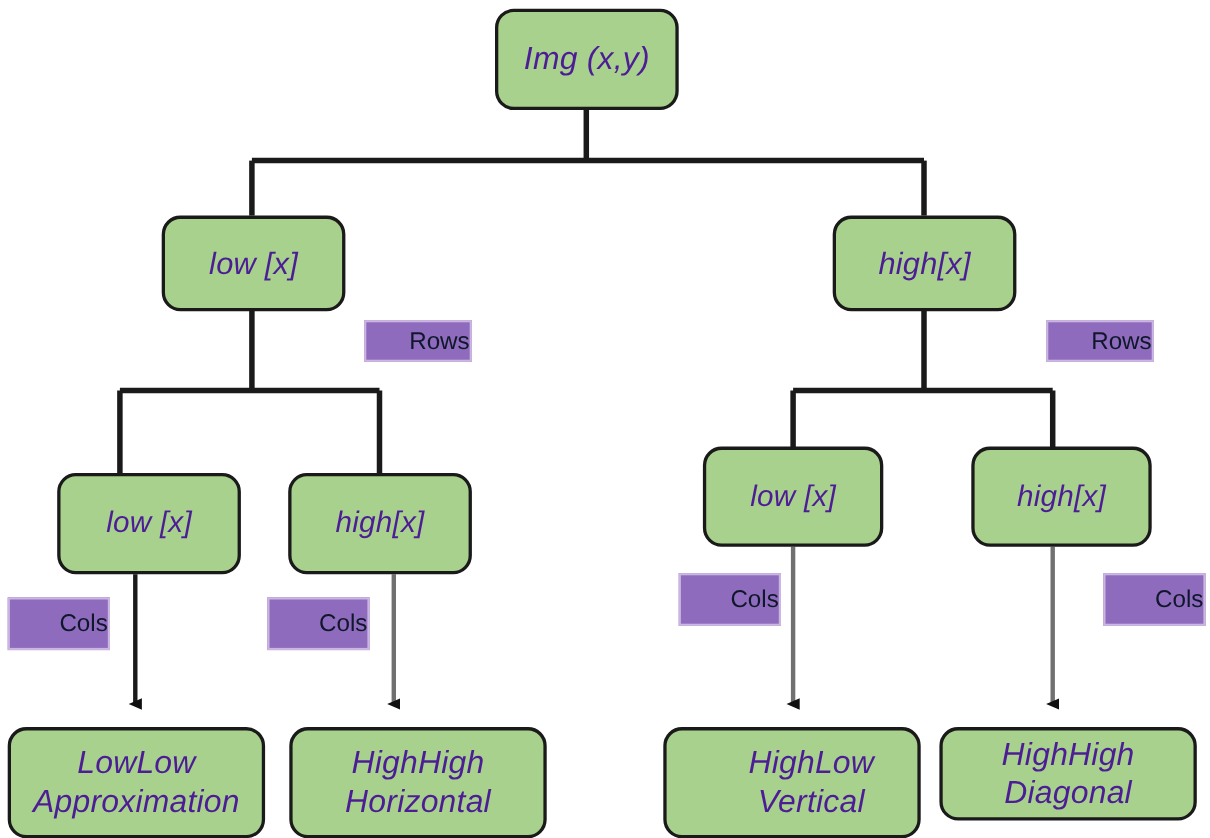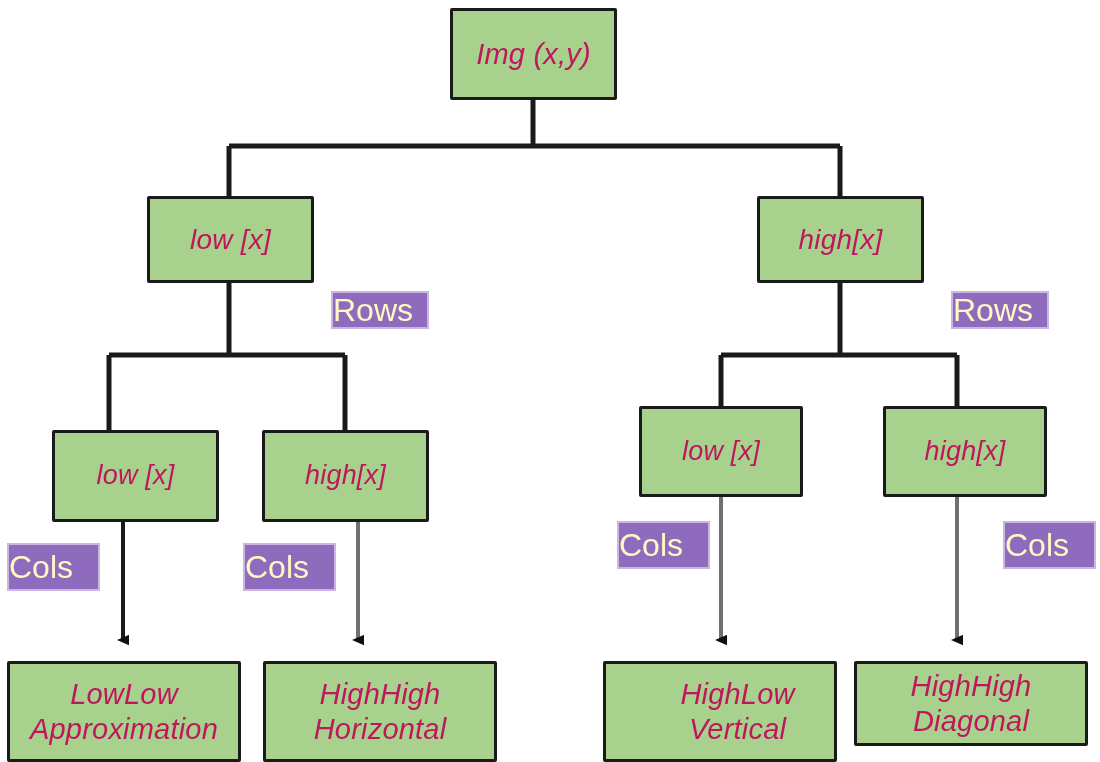"Img (x,y)" .node { border-radius: 2px -> 17px; color: #be185d -> #4c1d95 }
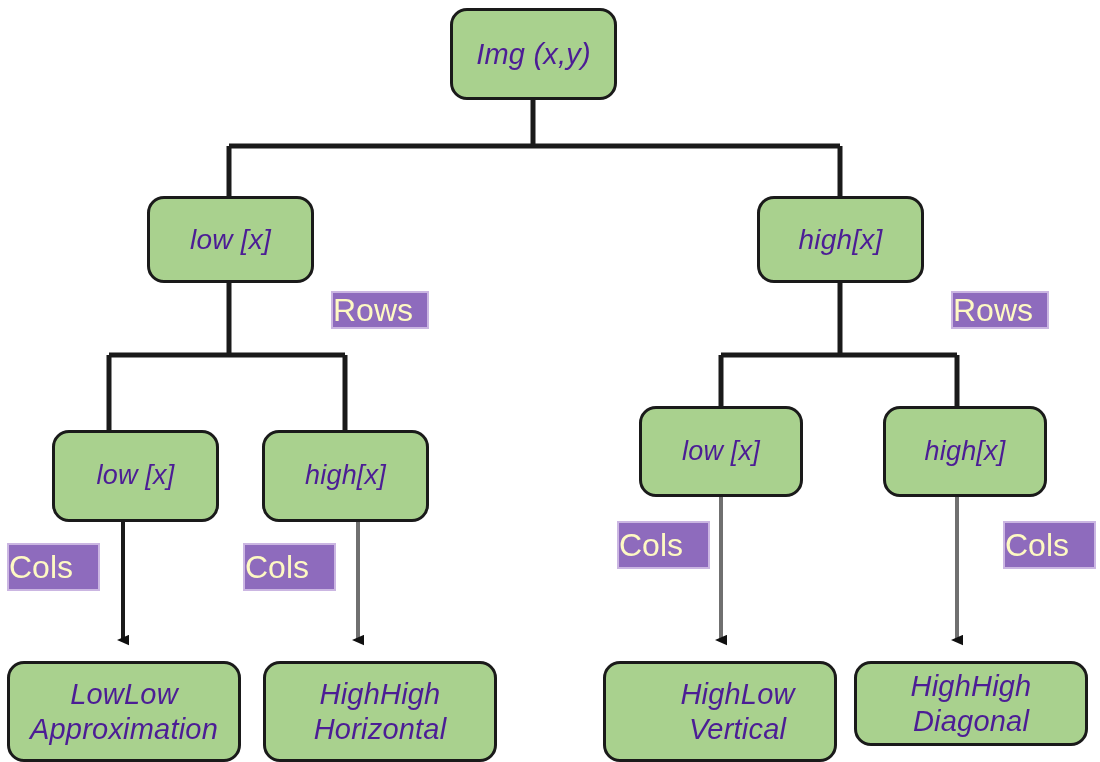"Rows" .tag { color: #fef9c3 -> #0f172a; font-size: 32px -> 22px; justify-content: flex-start -> flex-end }
